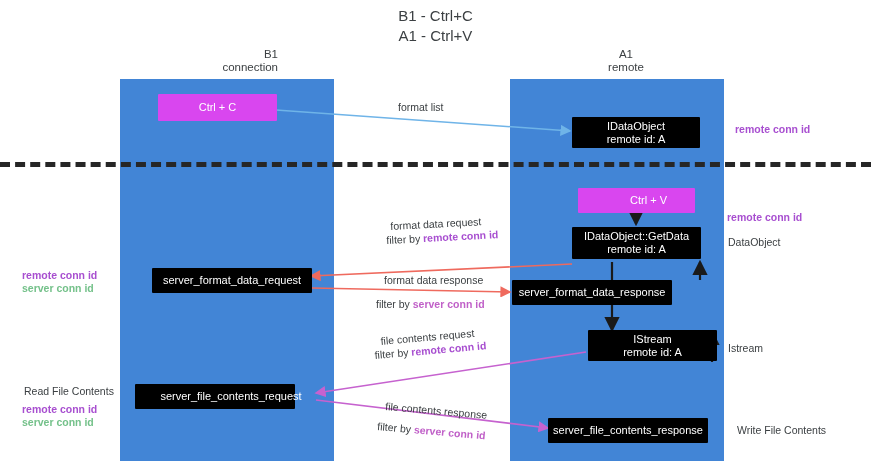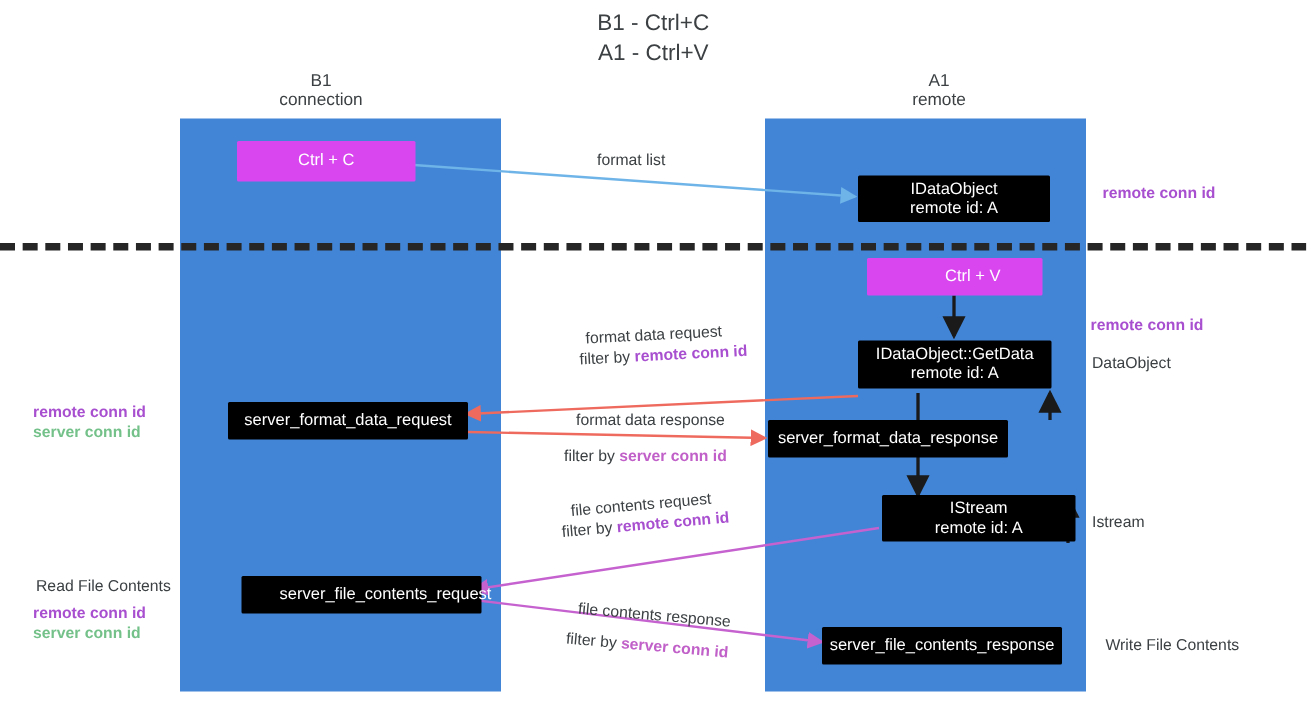"B1" div.col-header { left: 140px -> 130px; text-align: none -> right }
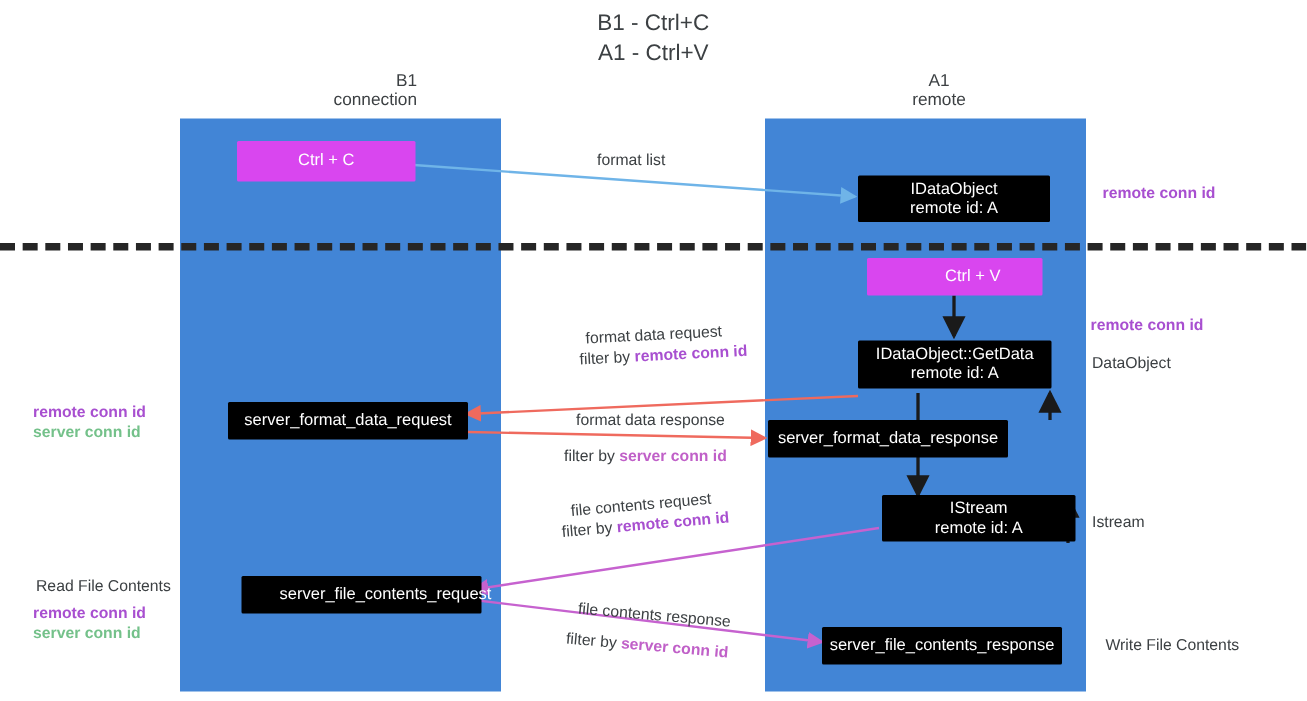"Ctrl + V" div.node { top: 172px -> 188px }
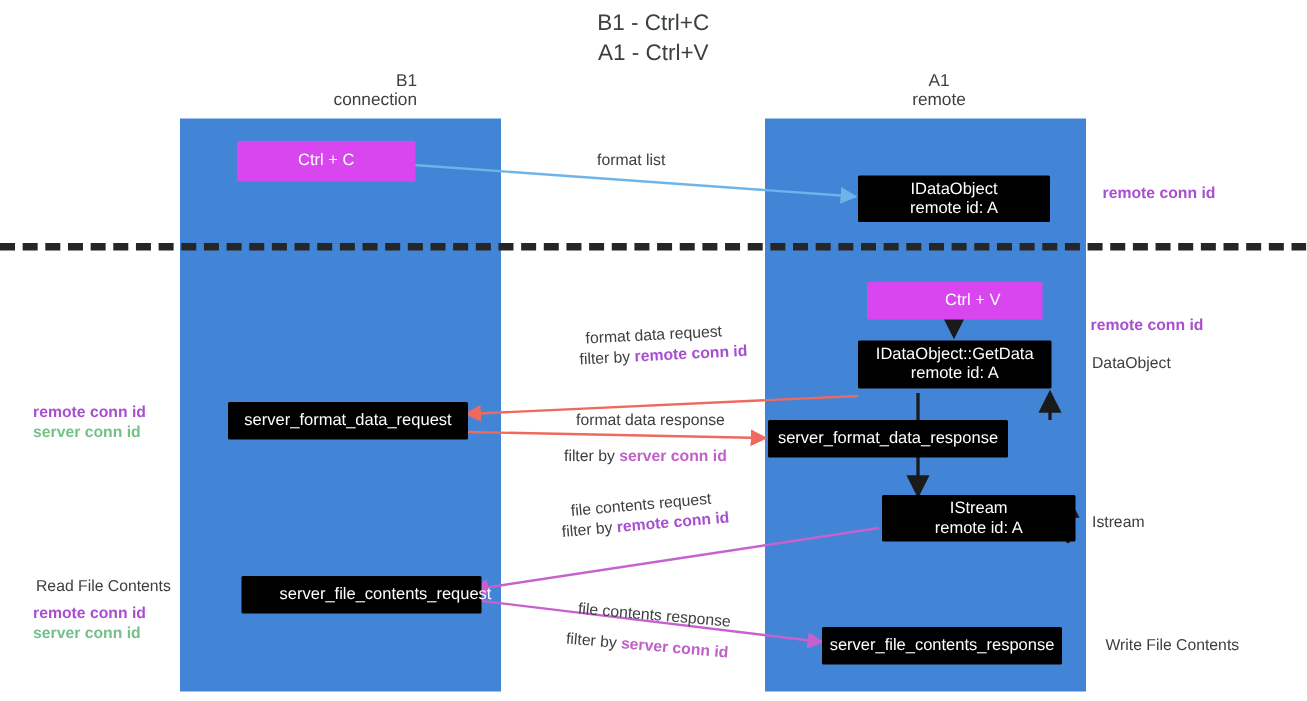"server_file_contents_request" div.node { left: 161px -> 135px }
